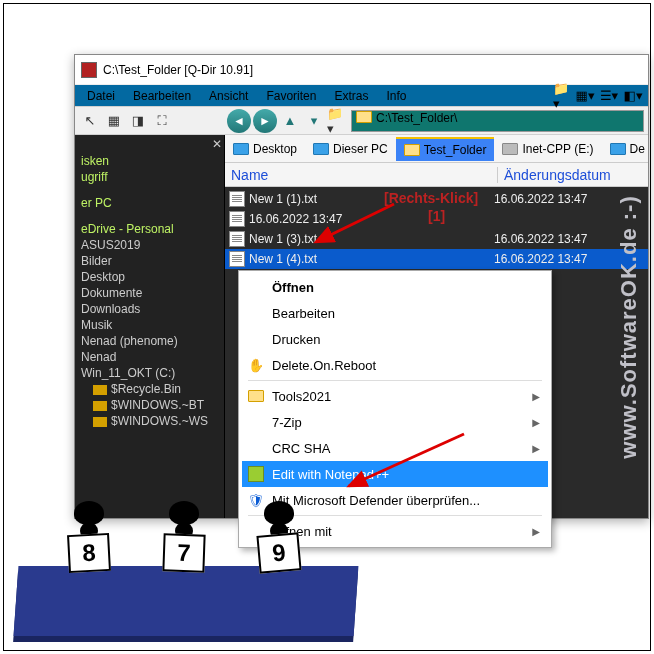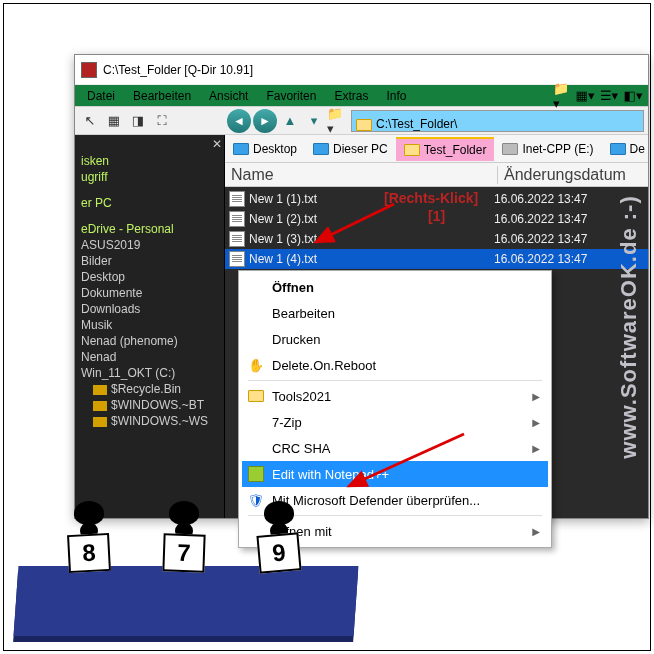"Datei" .menubar { background: #15803d -> #0369a1 }
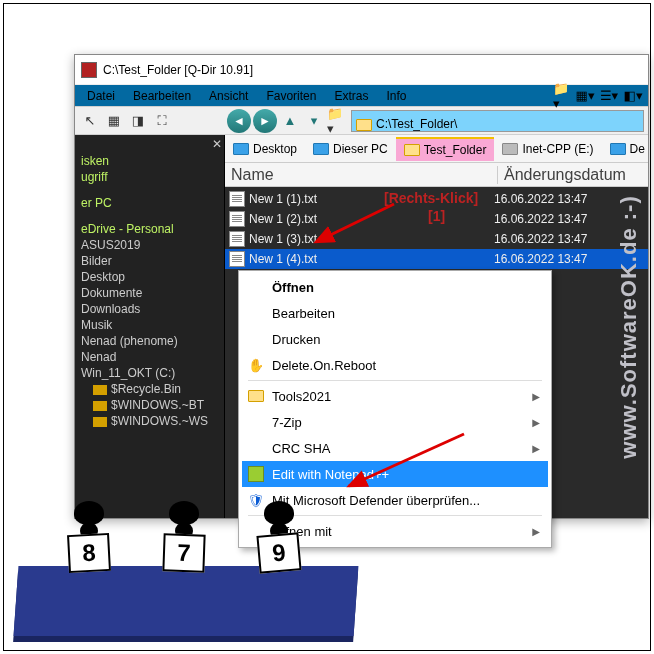"C:\Test_Folder\" .path-box { align-items: flex-end -> flex-start; background: #7dd3fc -> #0f766e }
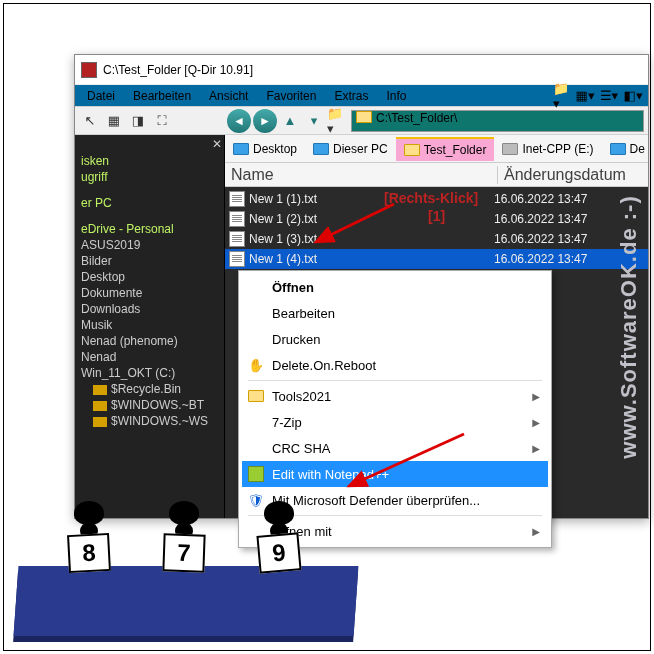"Test_Folder" .tab.active { background: #f9a8d4 -> #3b82f6 }
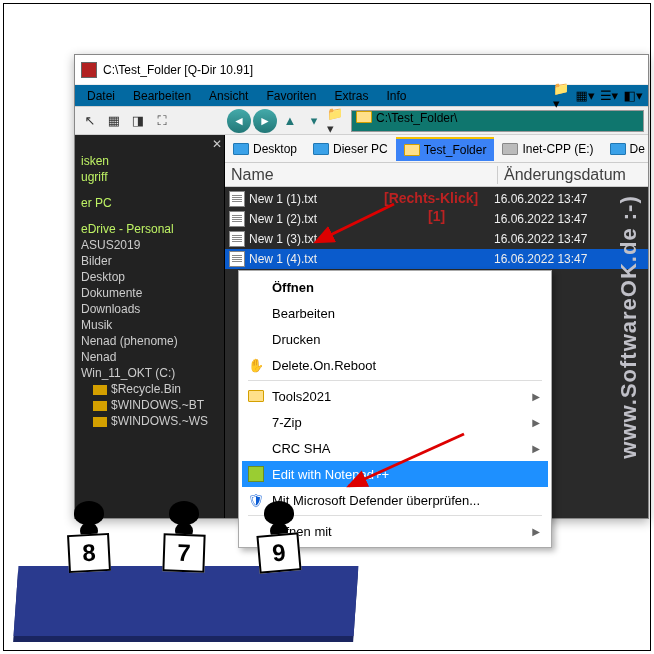"Name" .list-head { color: #404040 -> #1d4ed8; font-size: 16px -> 14px }
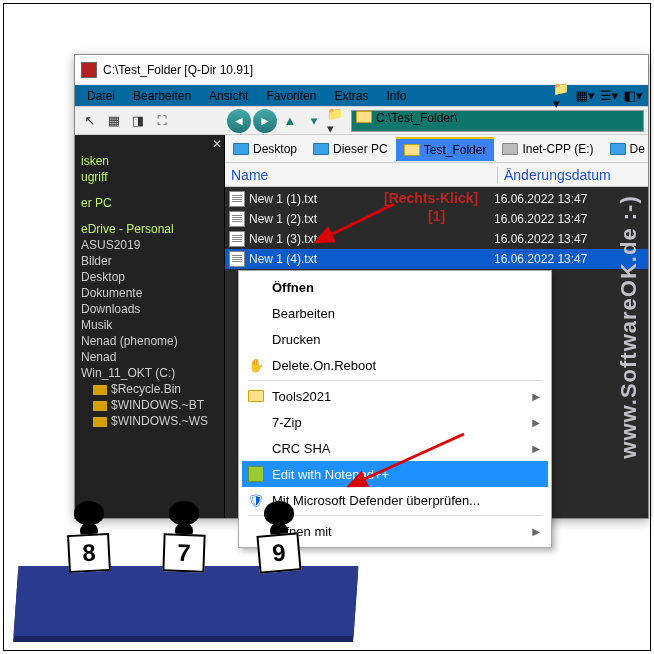"New 1 (2).txt" span.file-name { html: <span>New 1 (2).txt</span> -> none }
